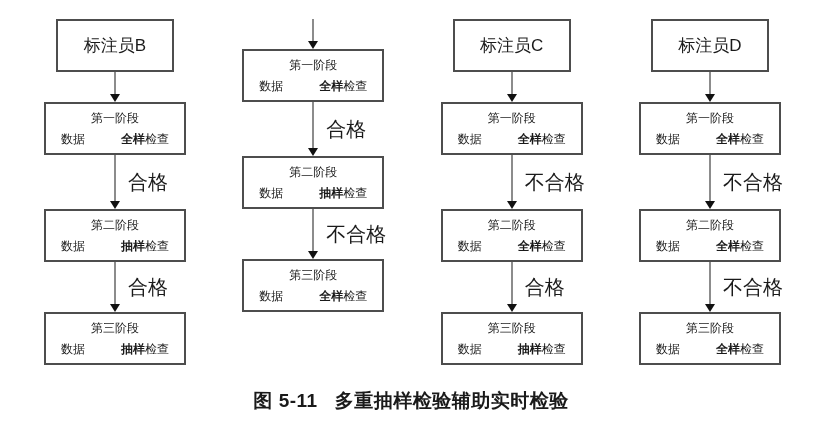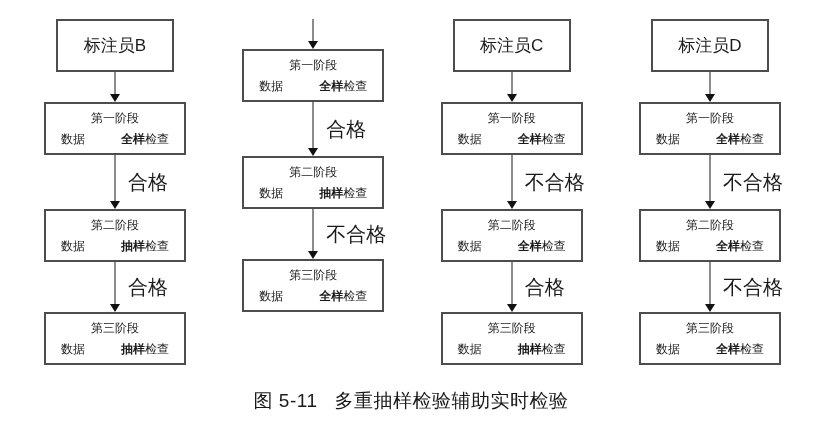"图 5-11" .figure-caption { font-weight: normal -> bold }
